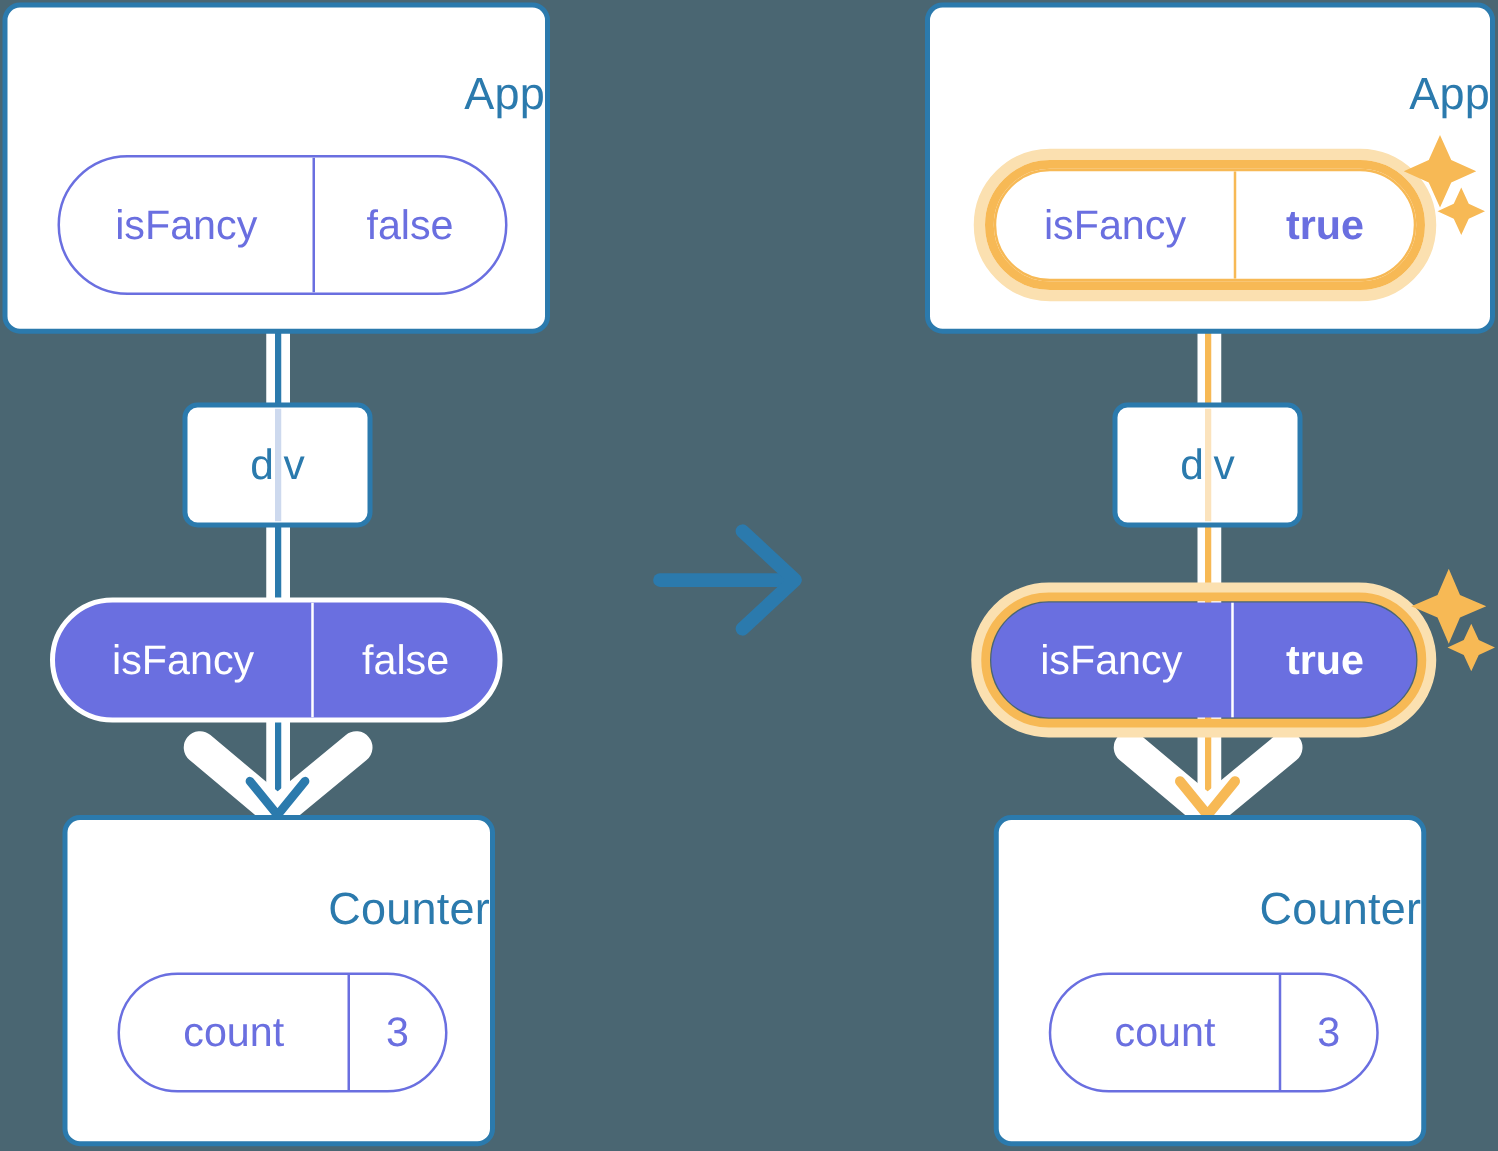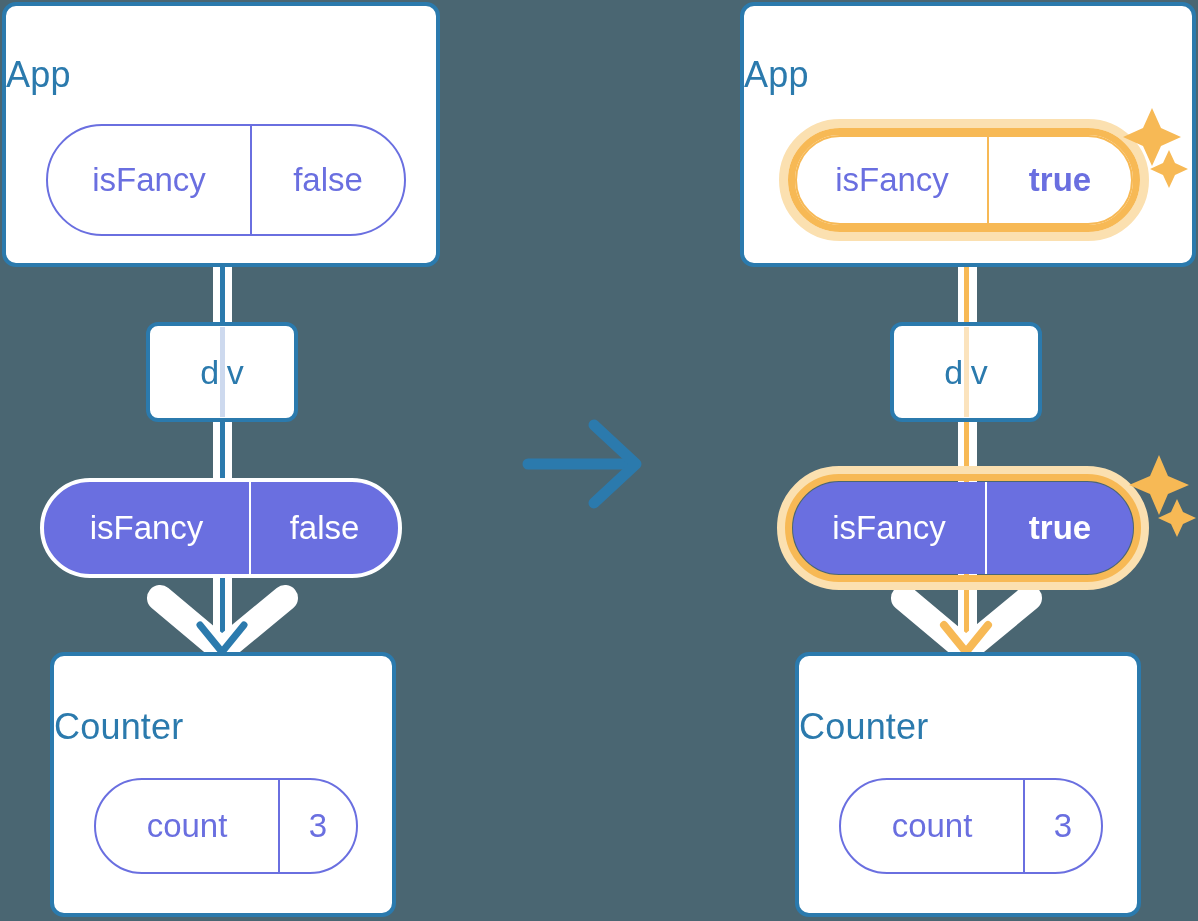"App" .compbox .title { text-align: left -> right }
